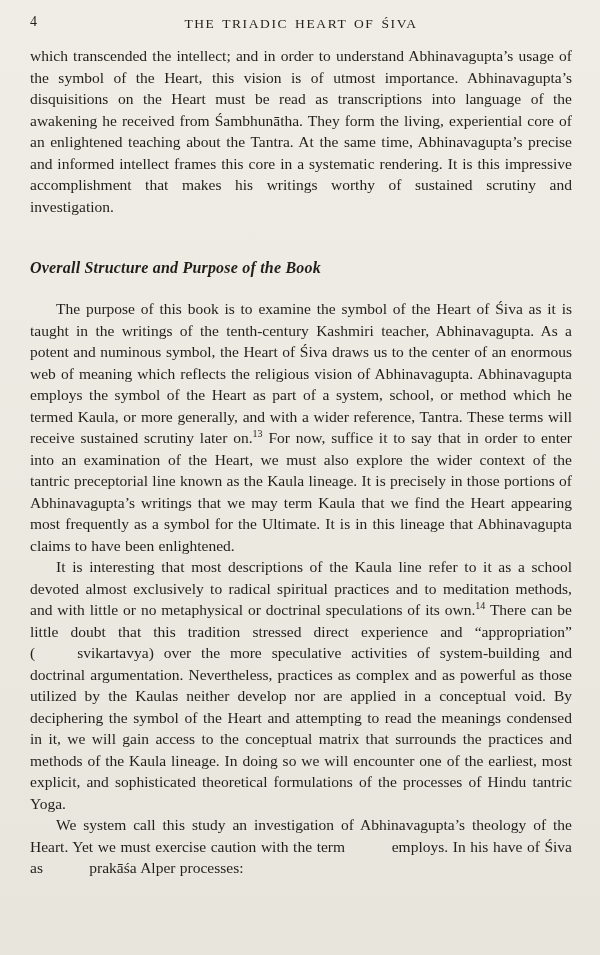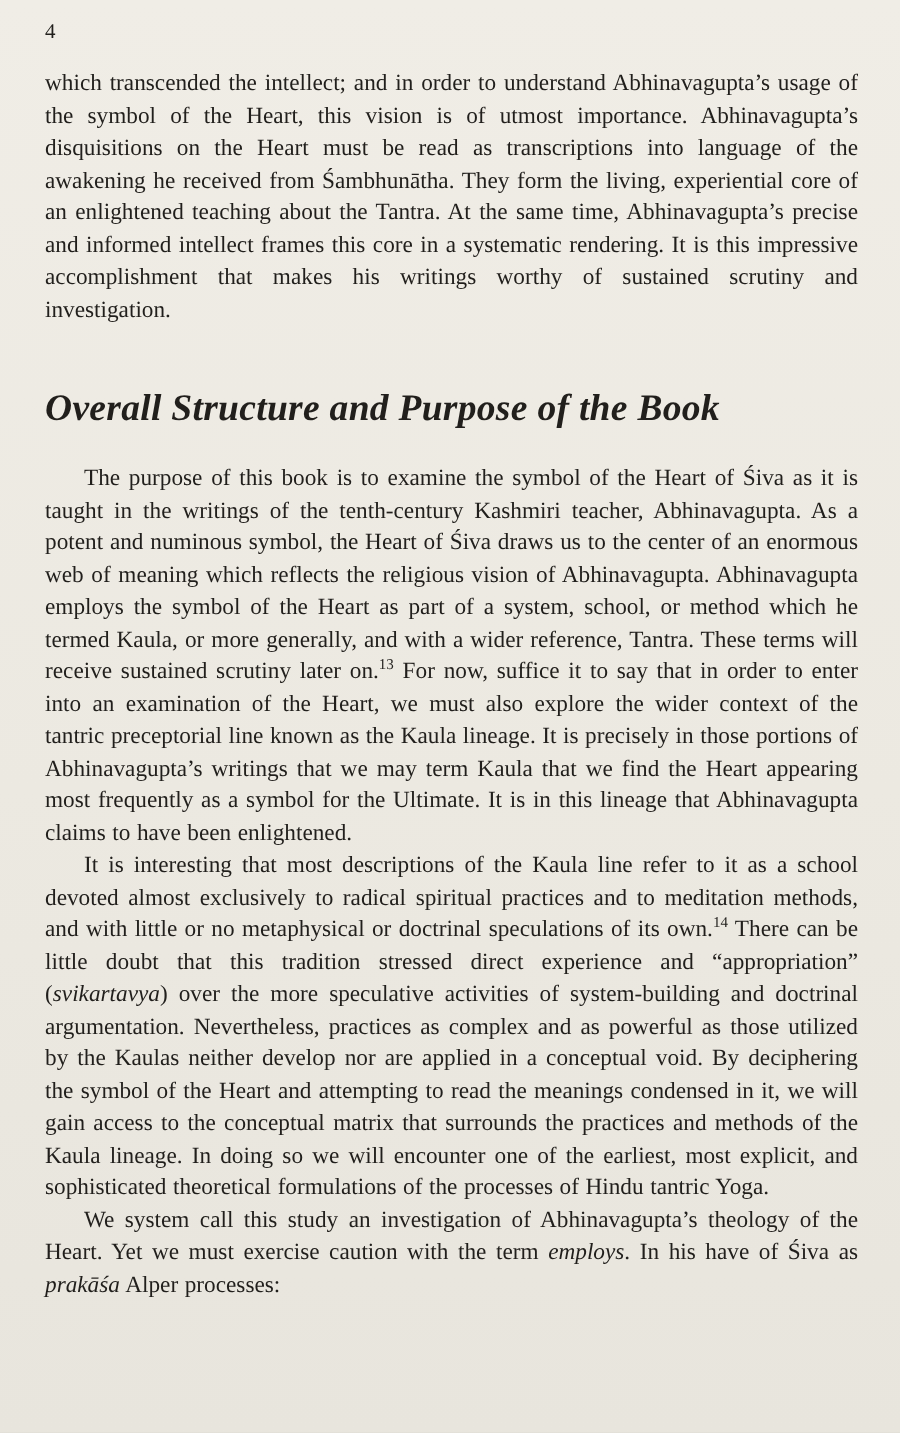"THE TRIADIC HEART OF ŚIVA" span.running-title { html: none -> <span>THE TRIADIC HEART OF ŚIVA</span> }
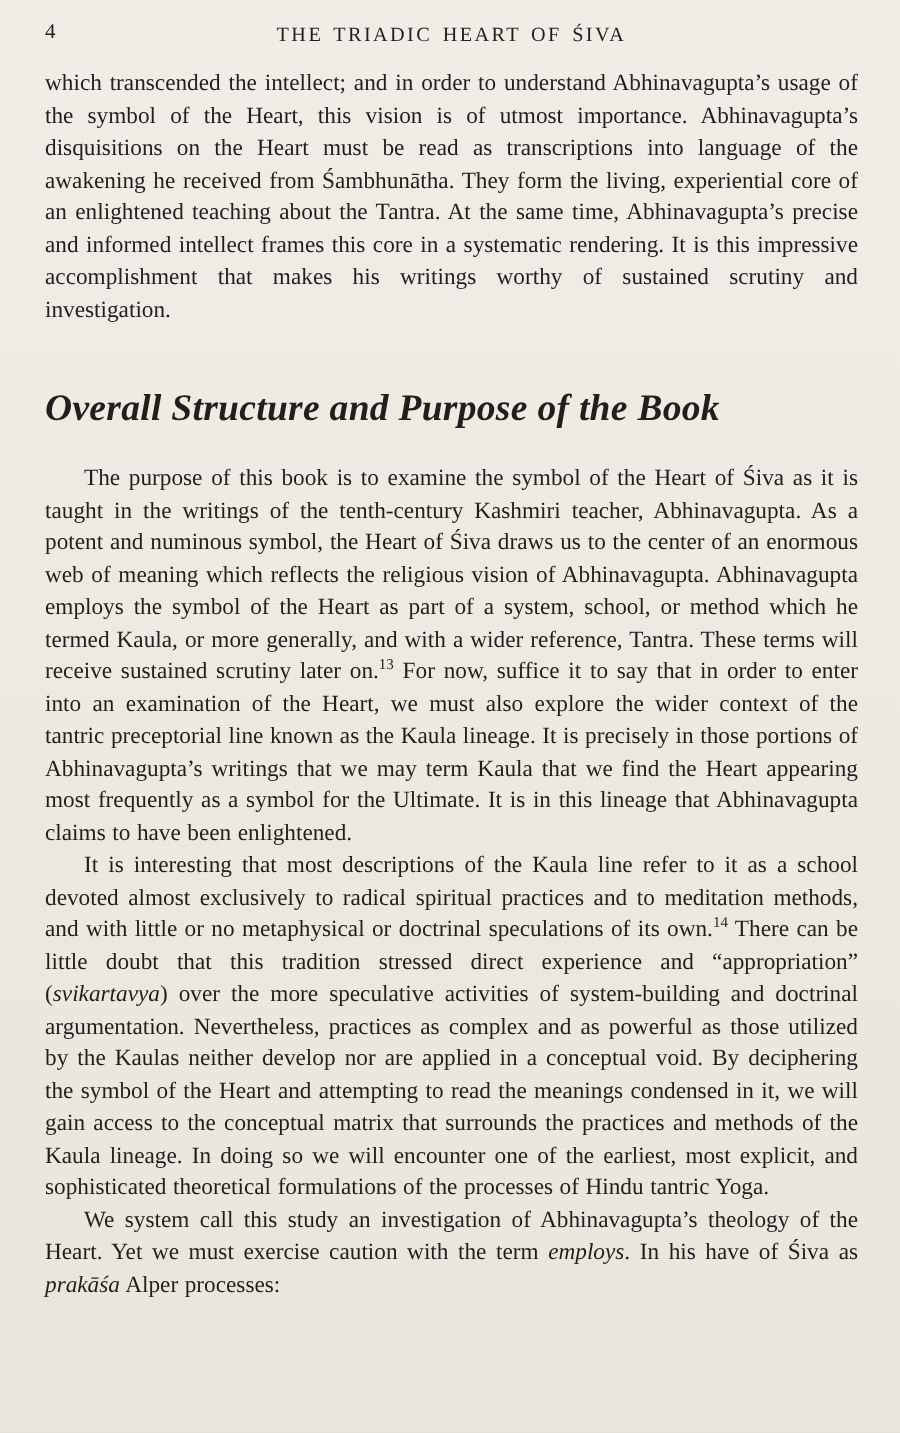"Overall Structure and Purpose of" .section-heading { font-size: 25px -> 16px }
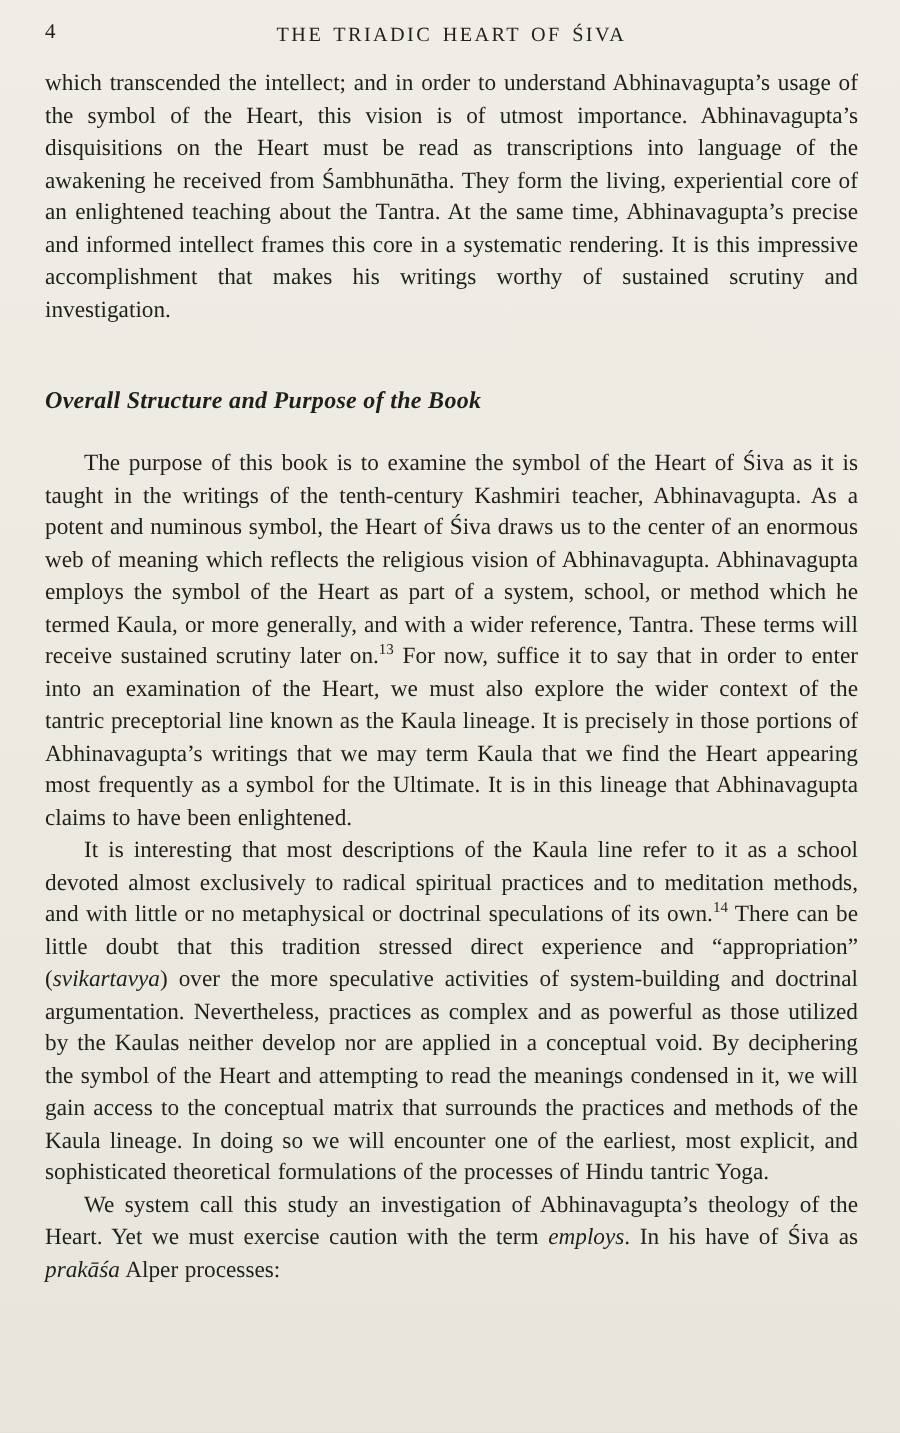"svikartavya" .italic { font-style: italic -> none; margin-left: none -> 42px }
